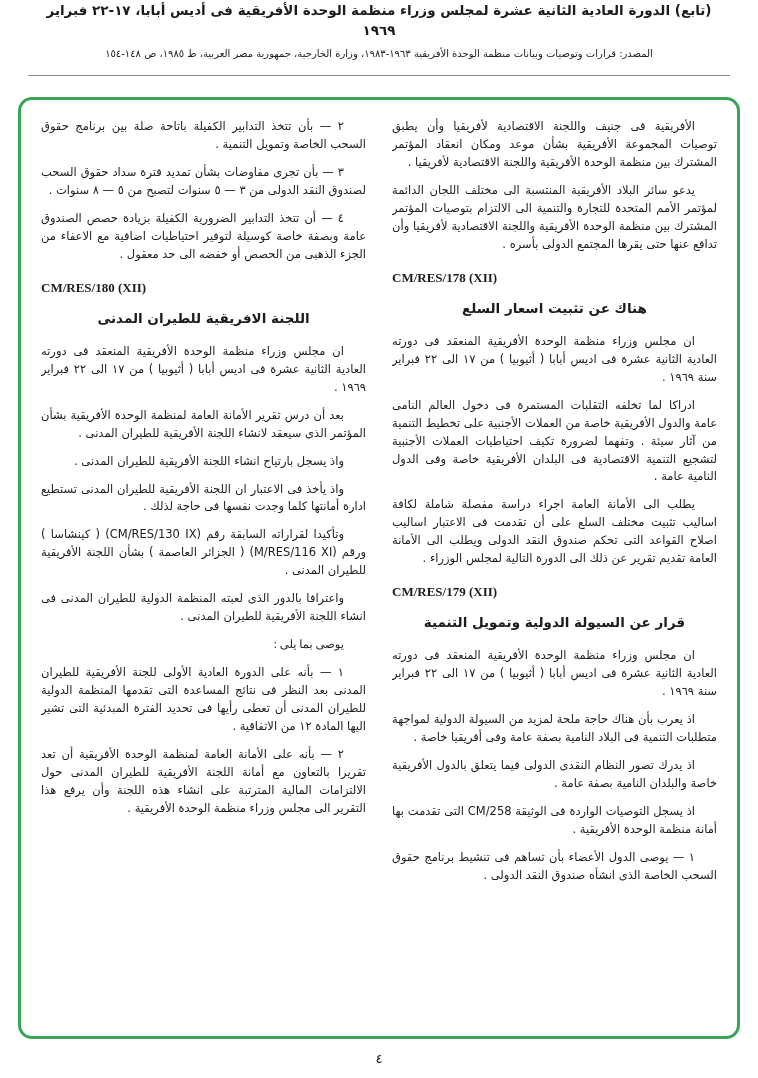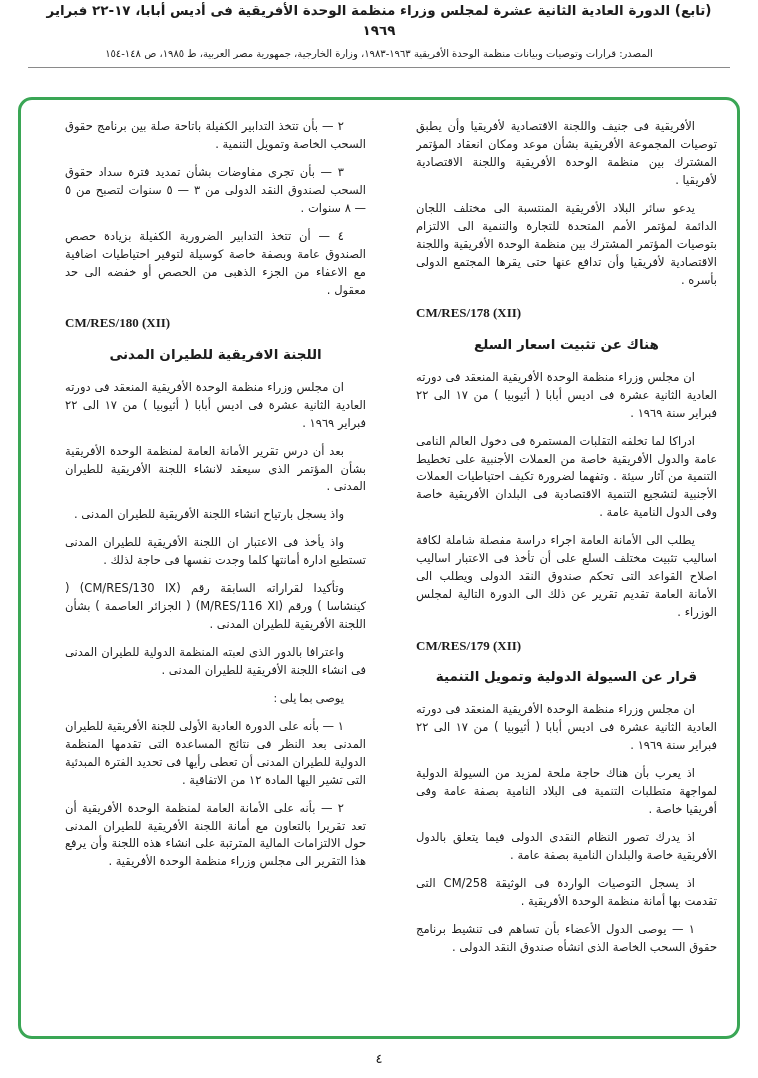"المصدر: قرارات وتوصيات وبيانات منظمة" .doc-header .line2 { padding-bottom: 8px -> 16px }
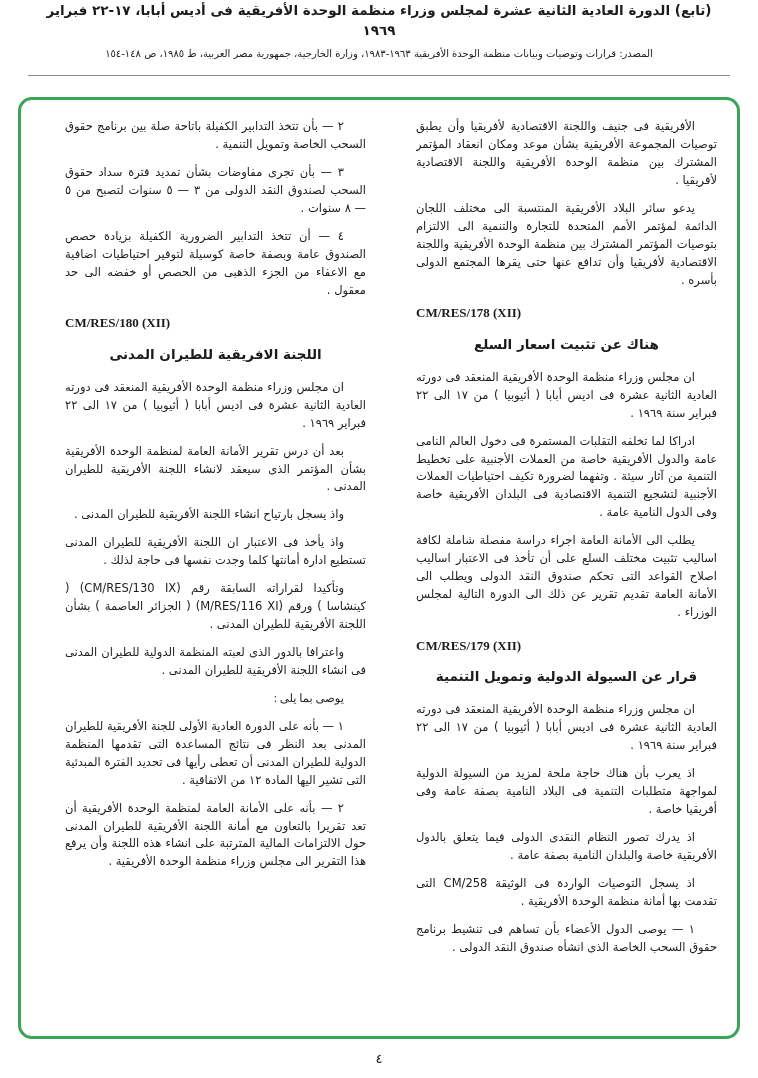"٢ — بأن تتخذ التدابير" .col { margin-left: 24px -> none }
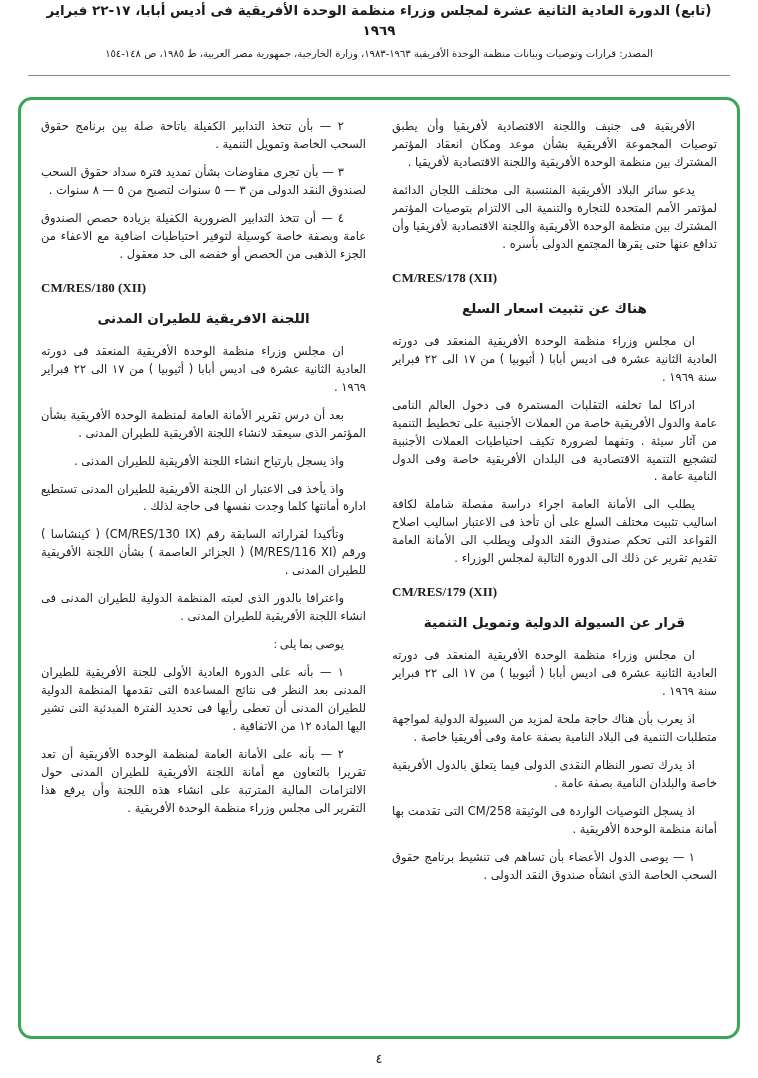"يطلب الى الأمانة العامة اجراء" p { text: تأخذ -> تقدمت }
